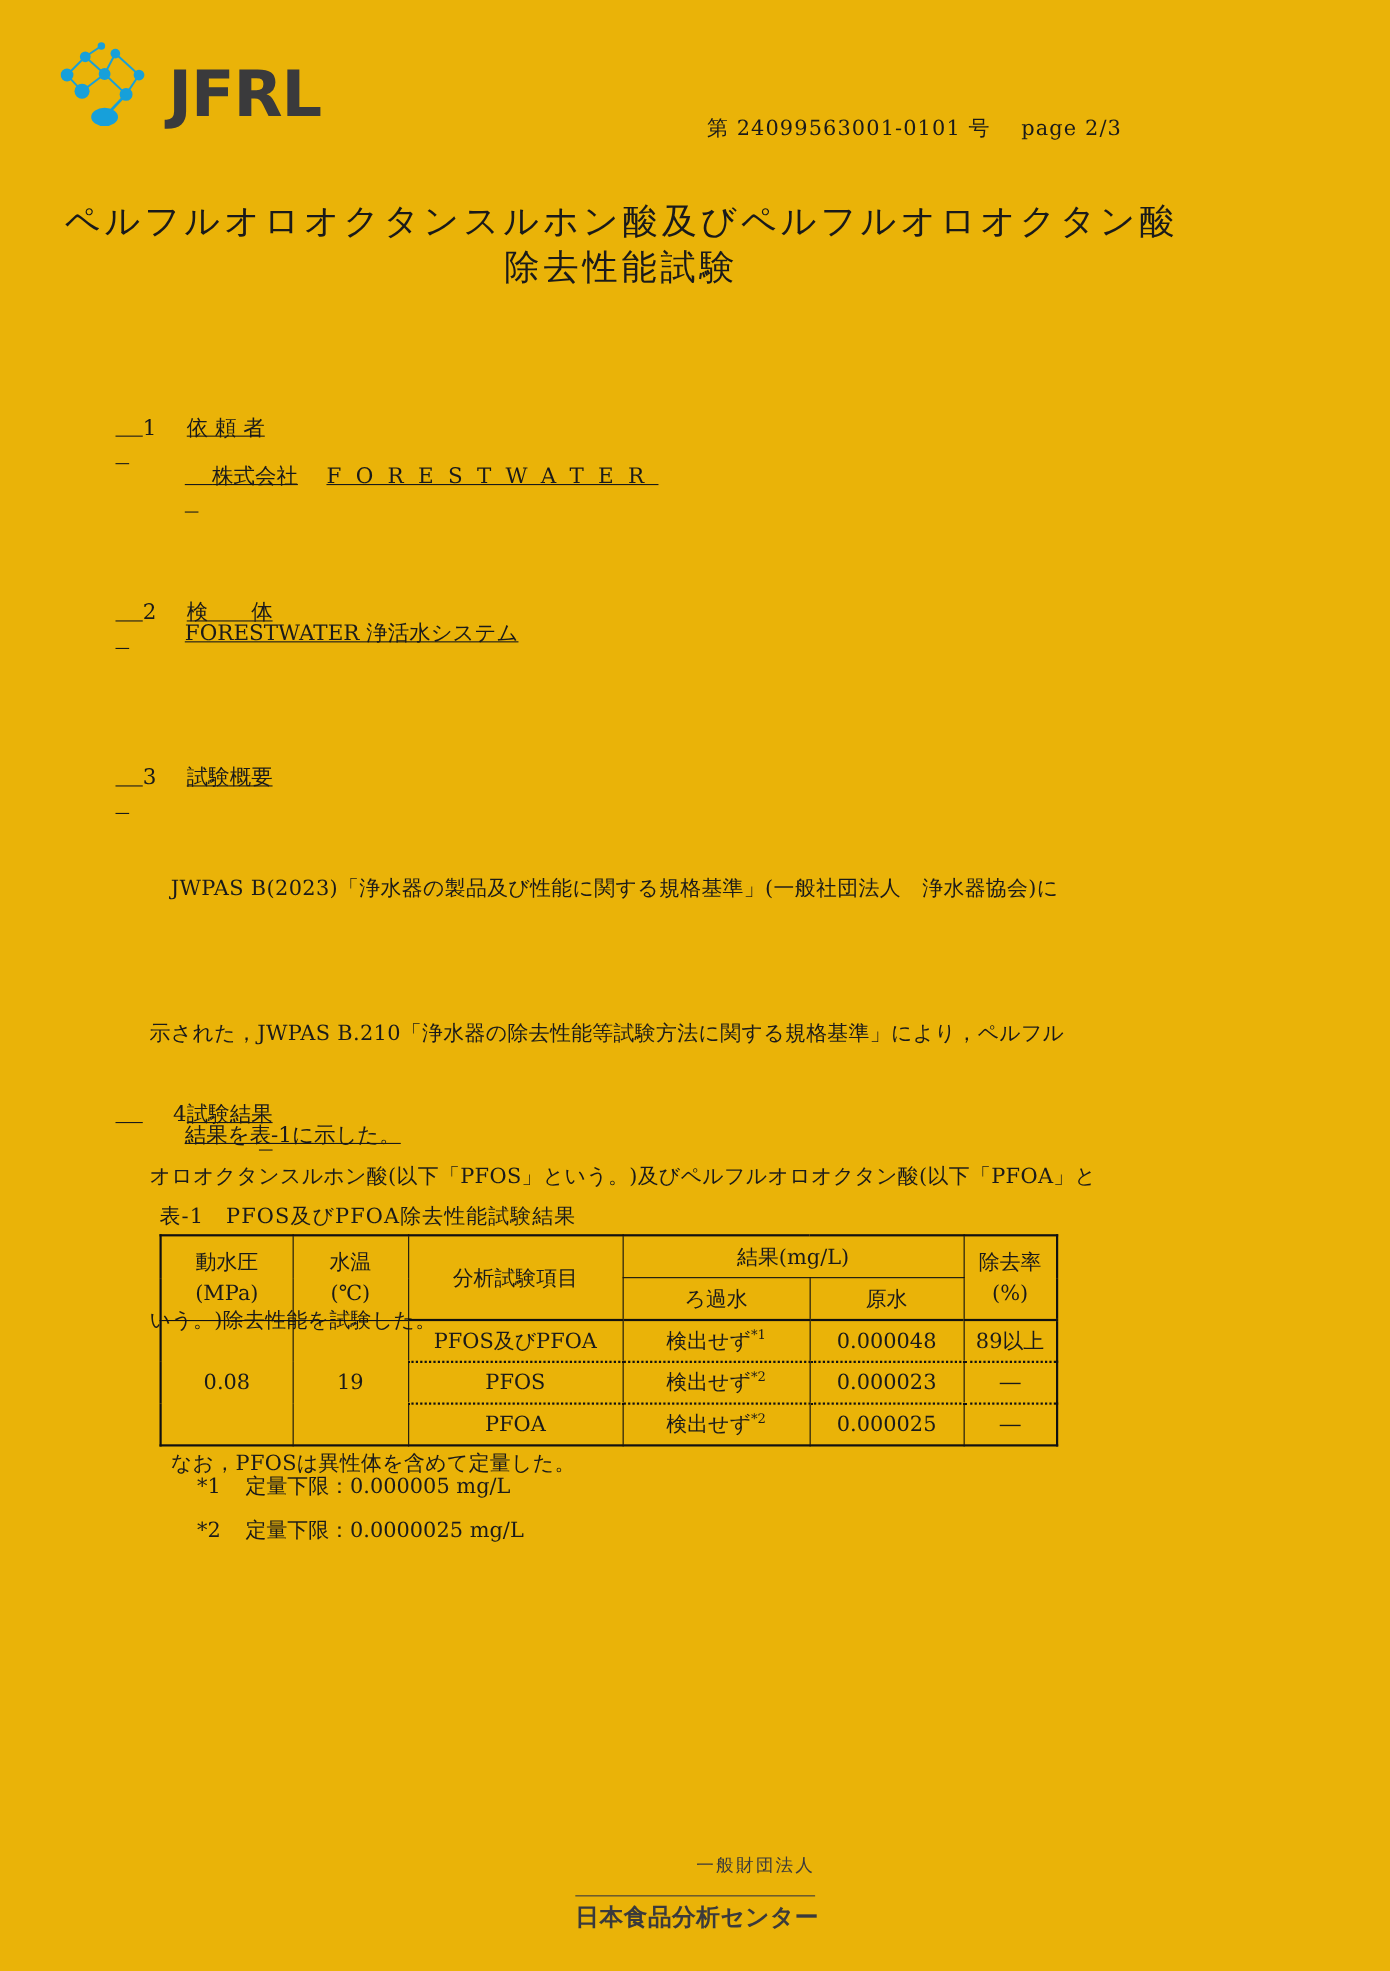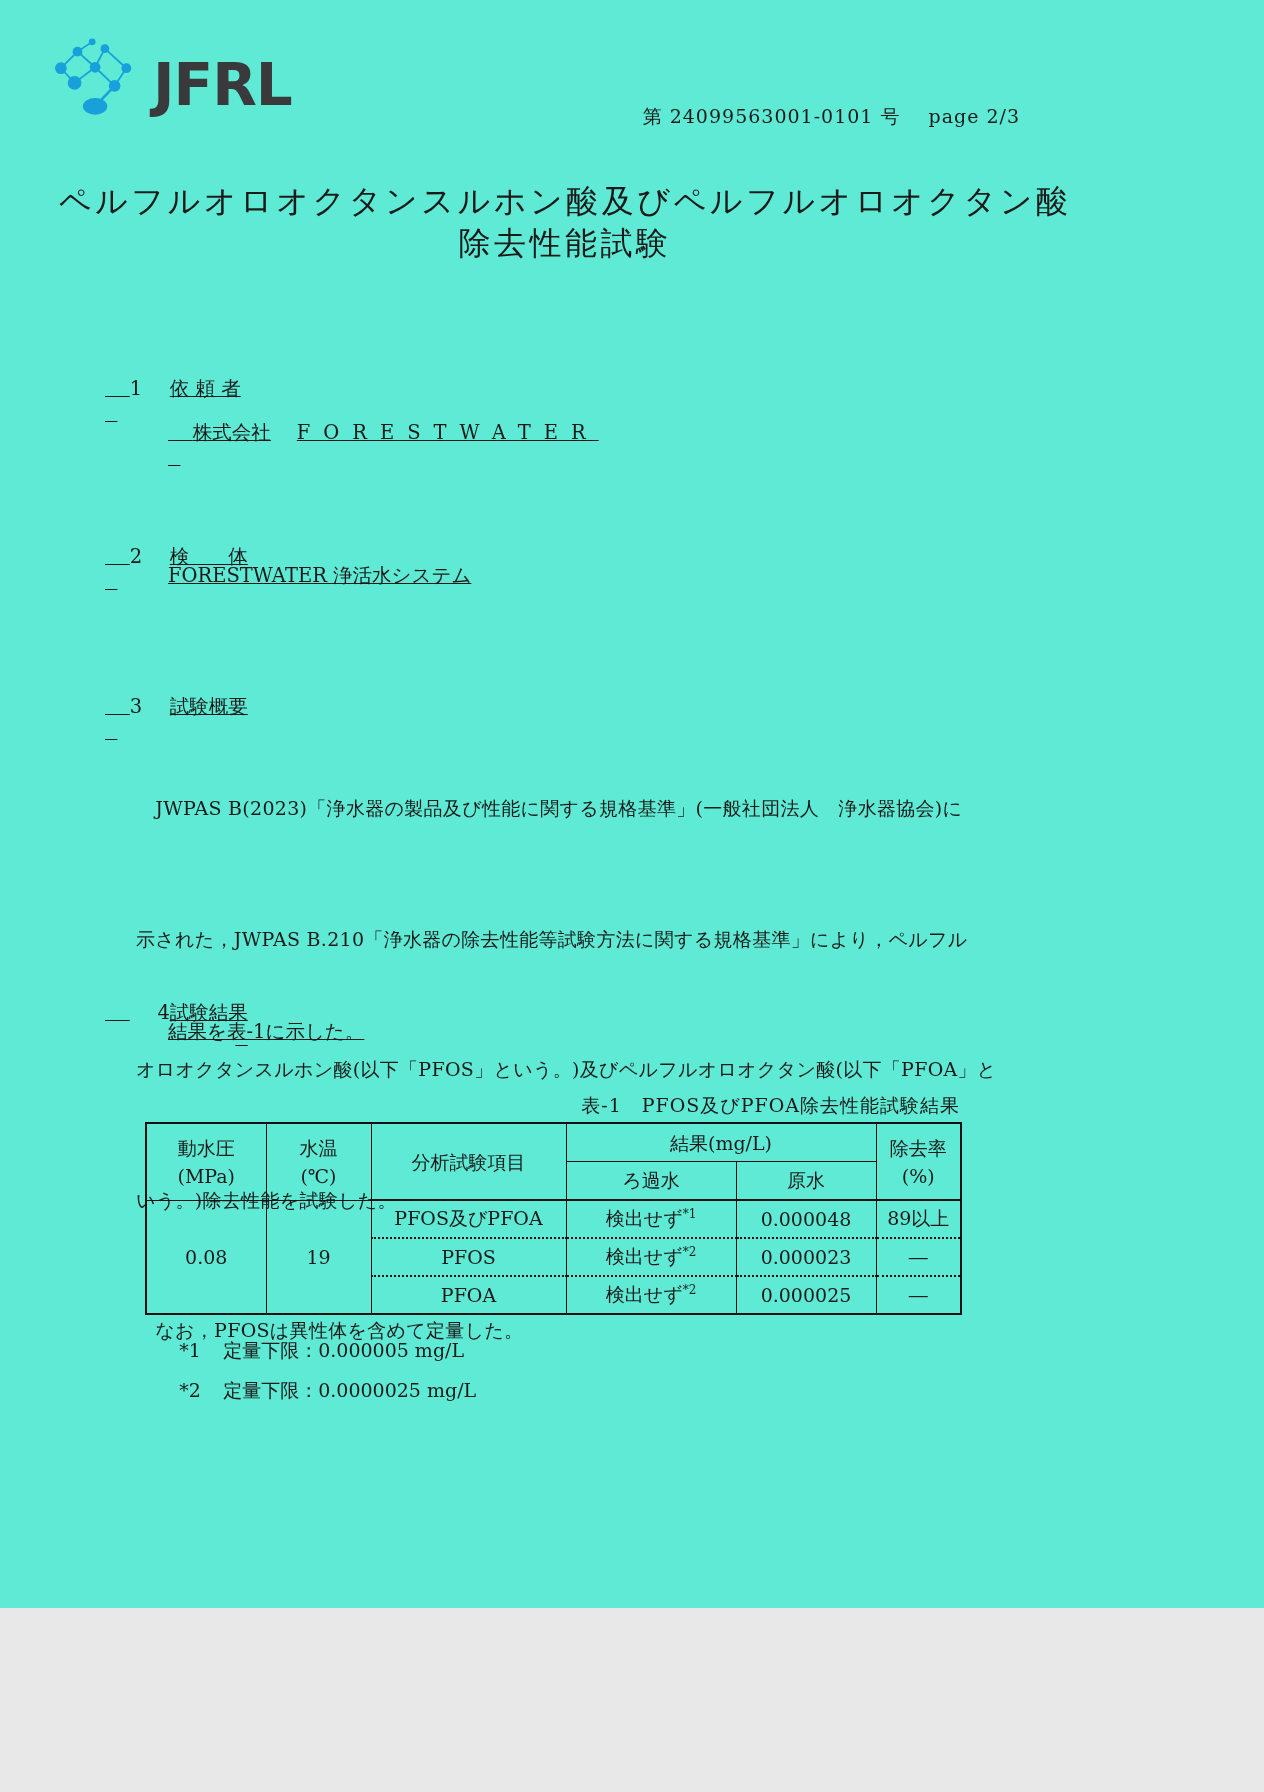"JFRL" .page { background: #5eead4 -> #eab308; height: 1608px -> 1792px }
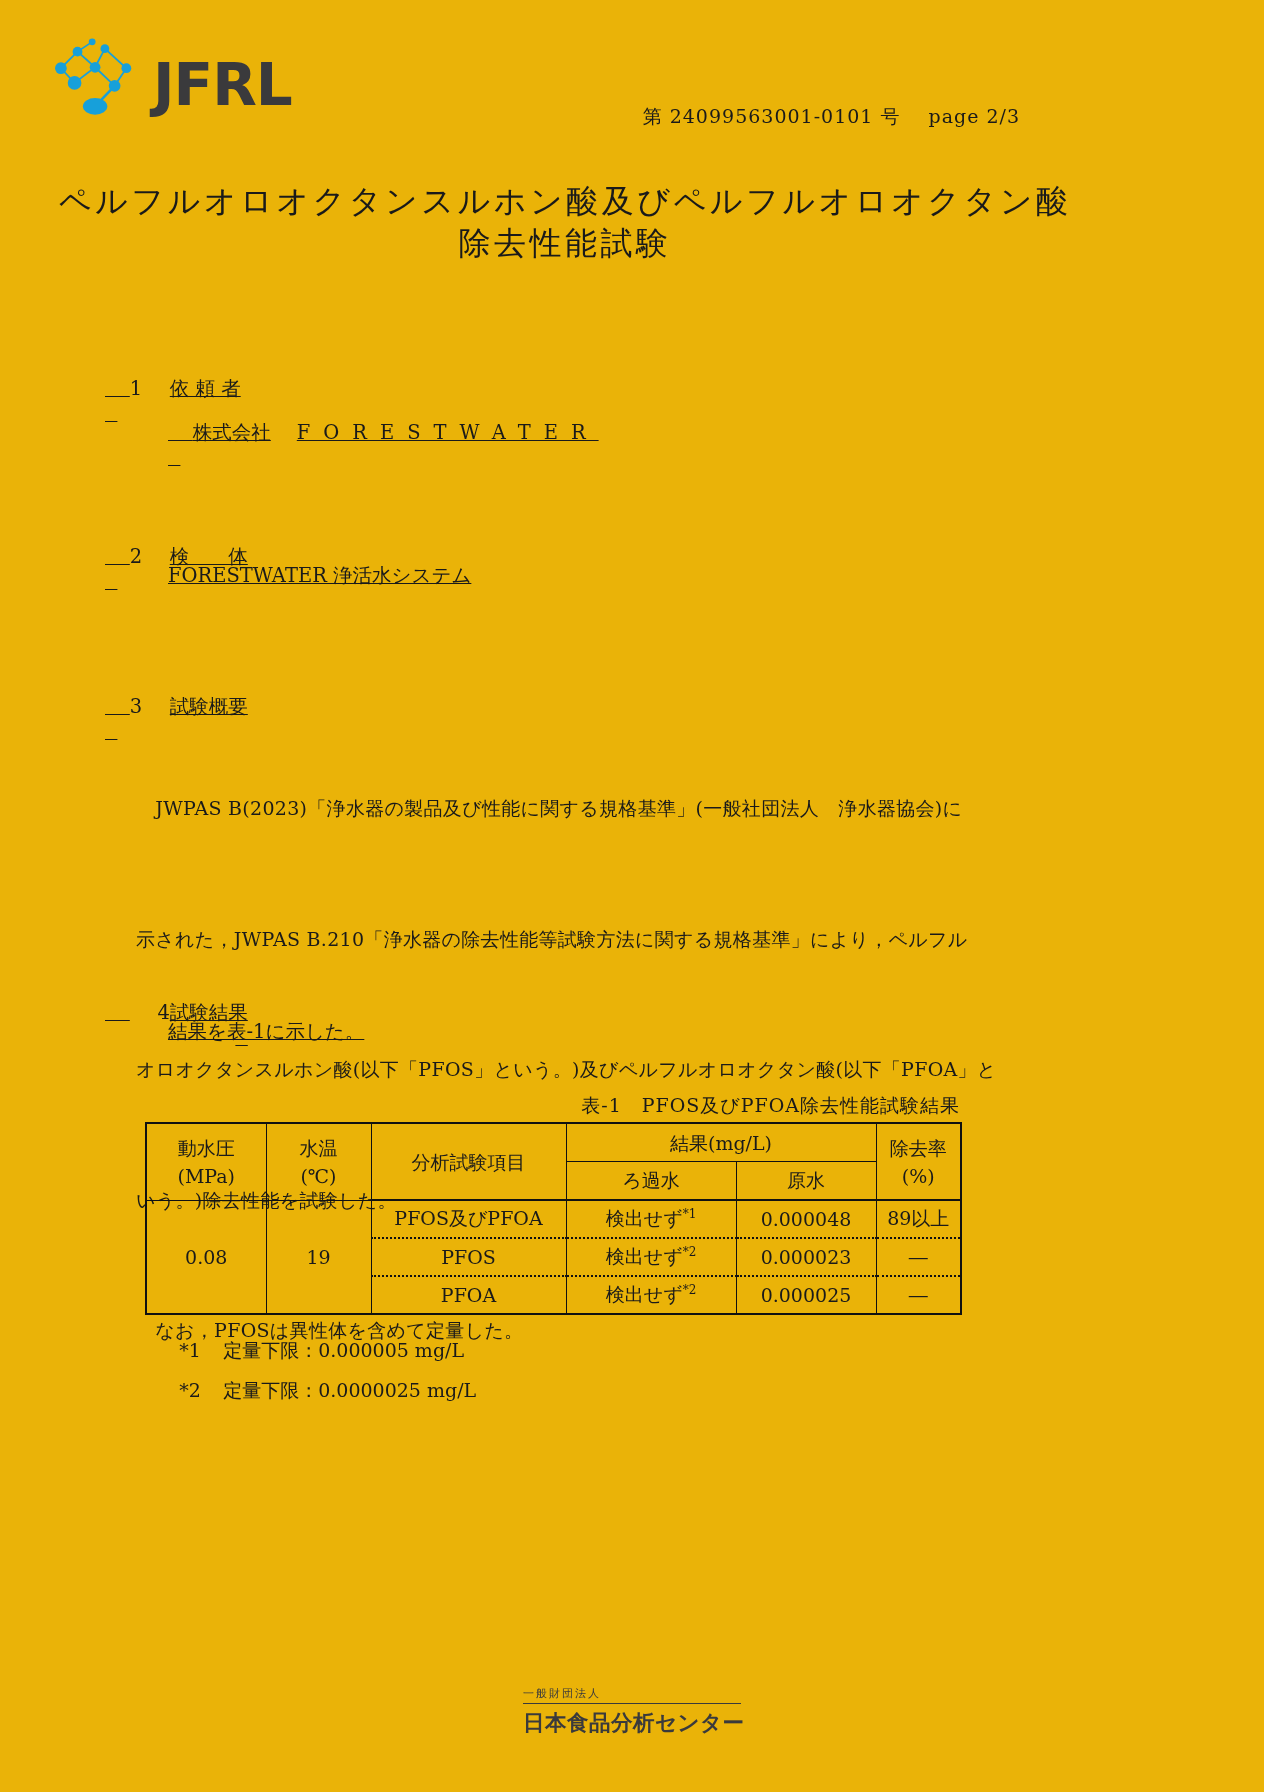"表-1 PFOS及びPFOA除去性能試験結果" .tbl-caption { text-align: right -> left }
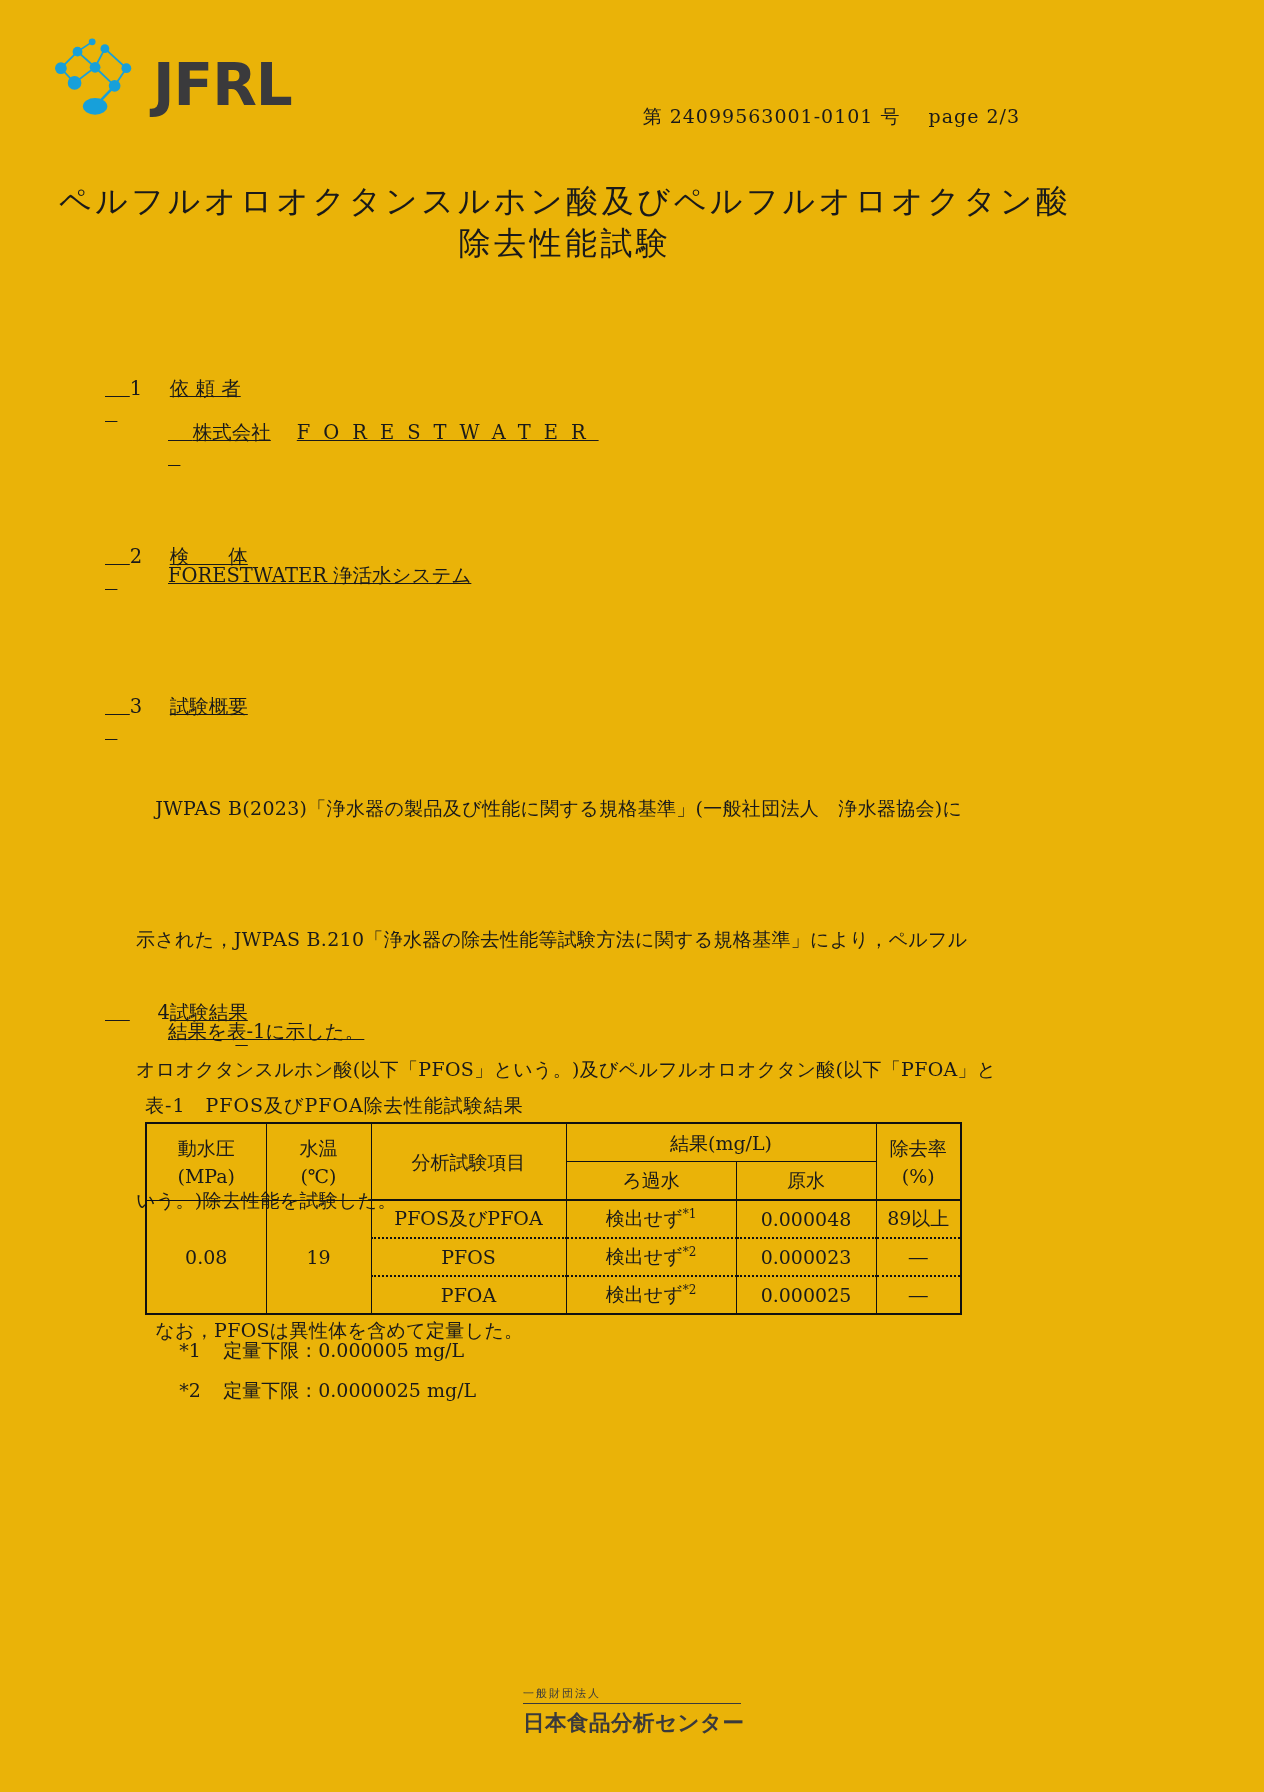"一般財団法人" .footer .org-type { font-size: 11px -> 16px; padding-bottom: 2px -> 16px; text-align: none -> right }
